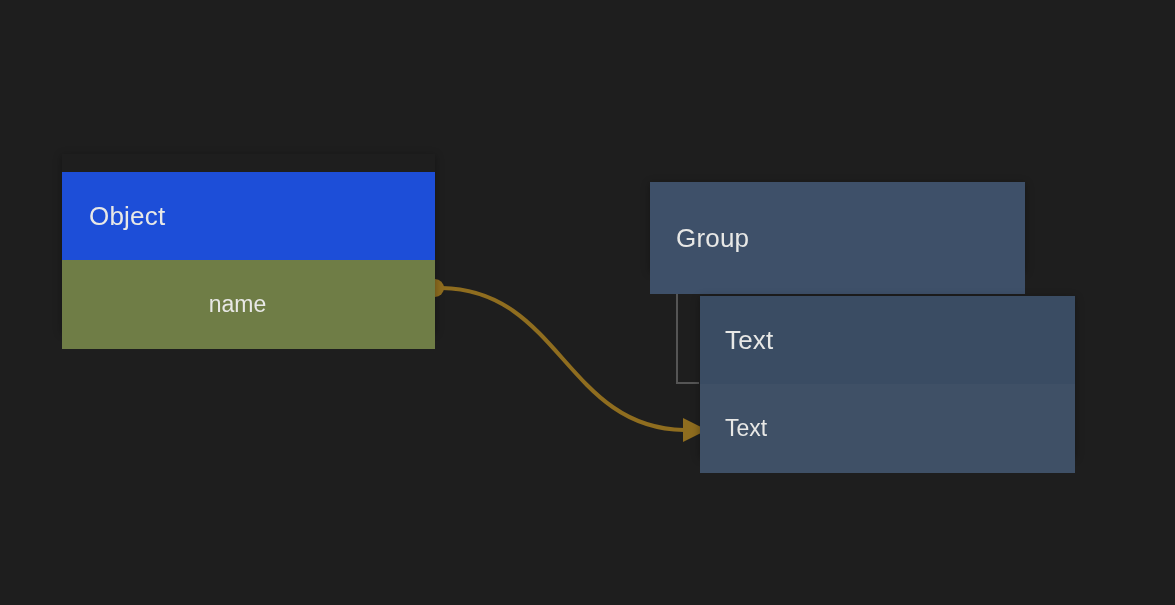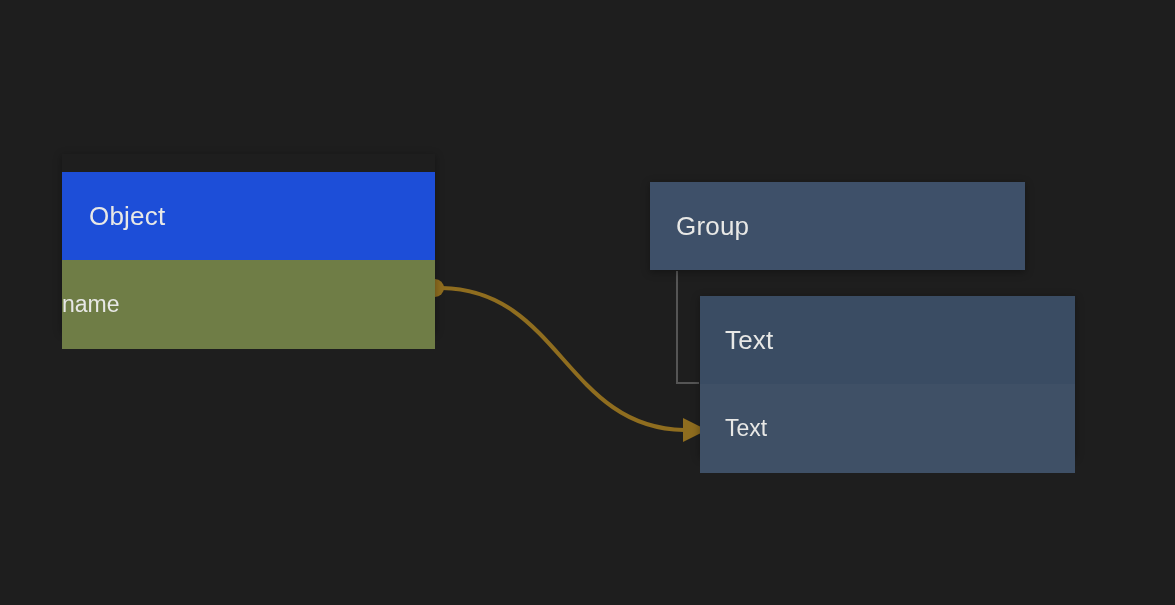"Group" .node-group .node-header { height: 88px -> 112px }
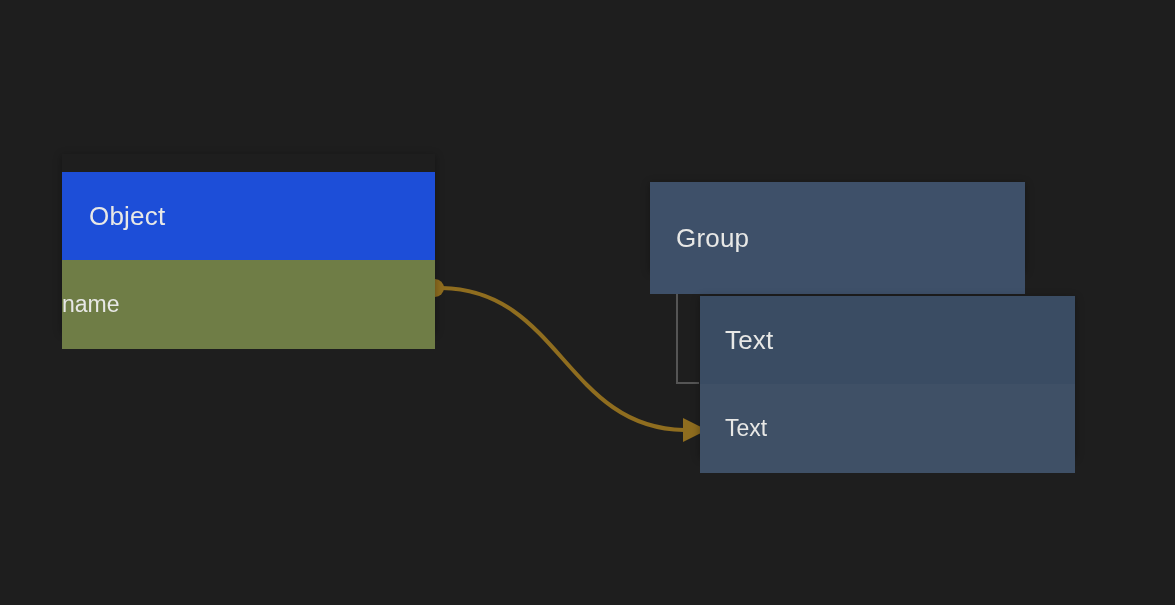"name" .node-object .field-row { justify-content: flex-start -> center }
